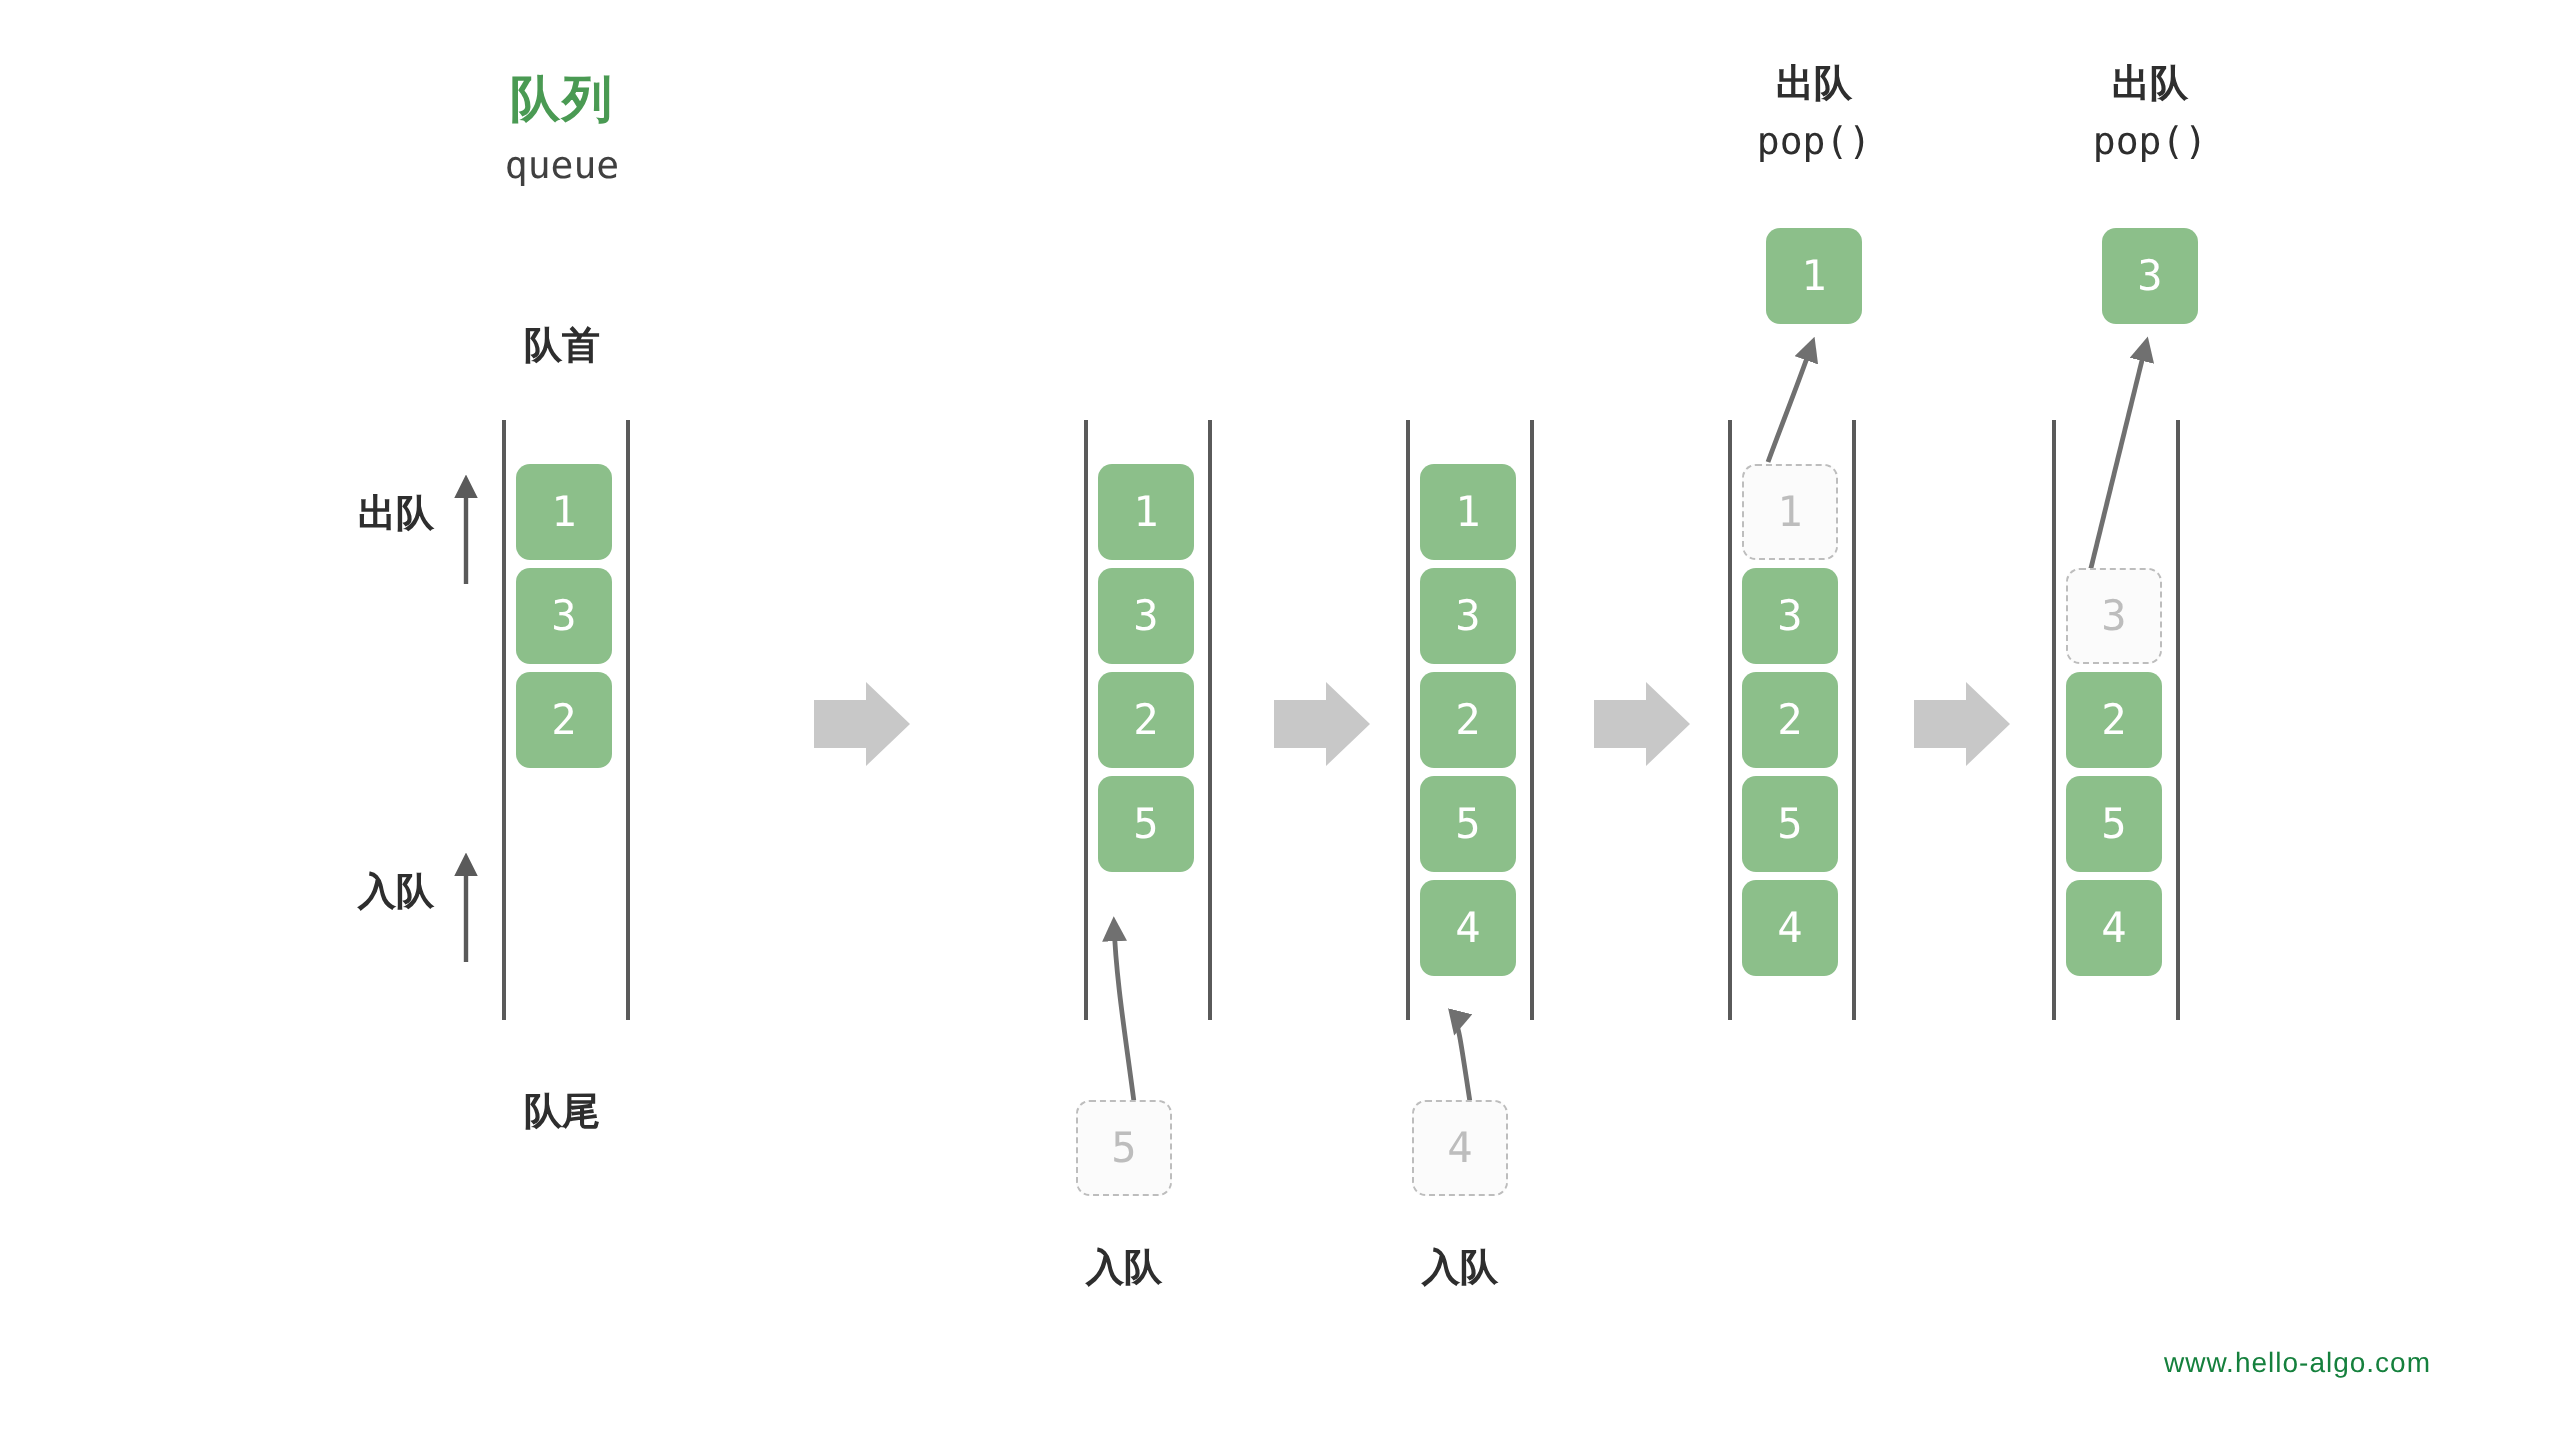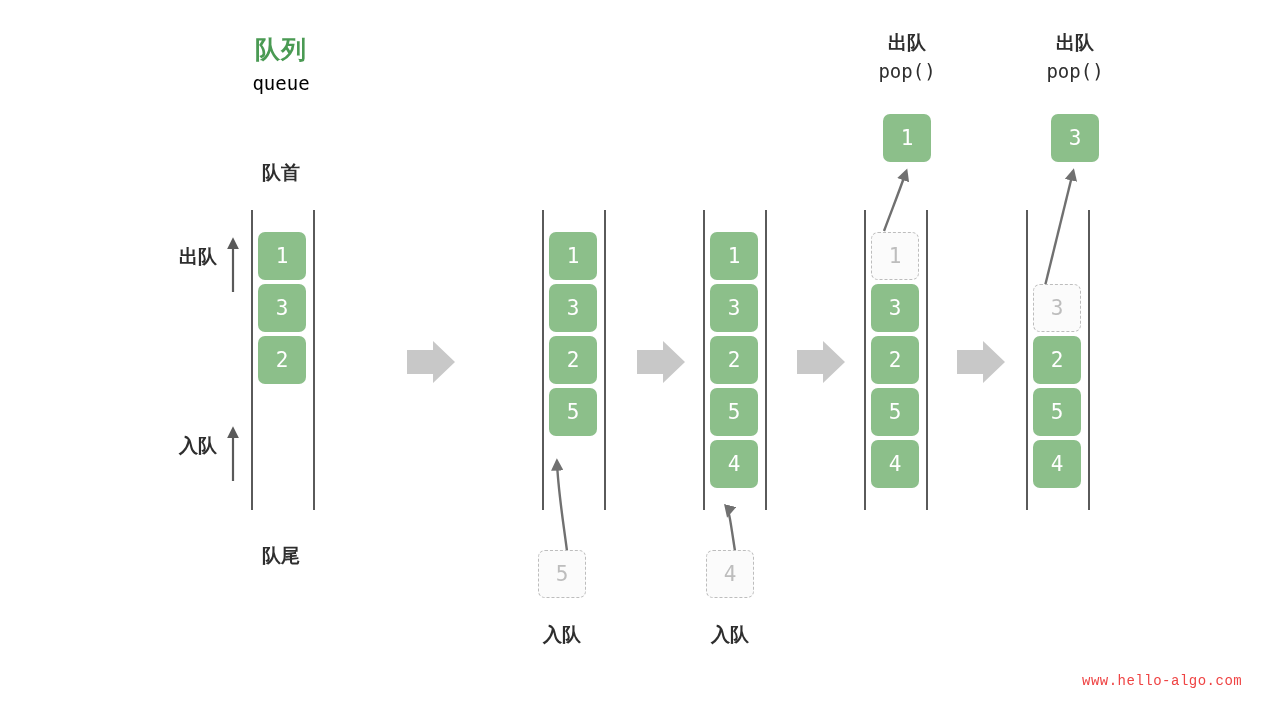"queue" .title-en { color: #000000 -> #404040 }
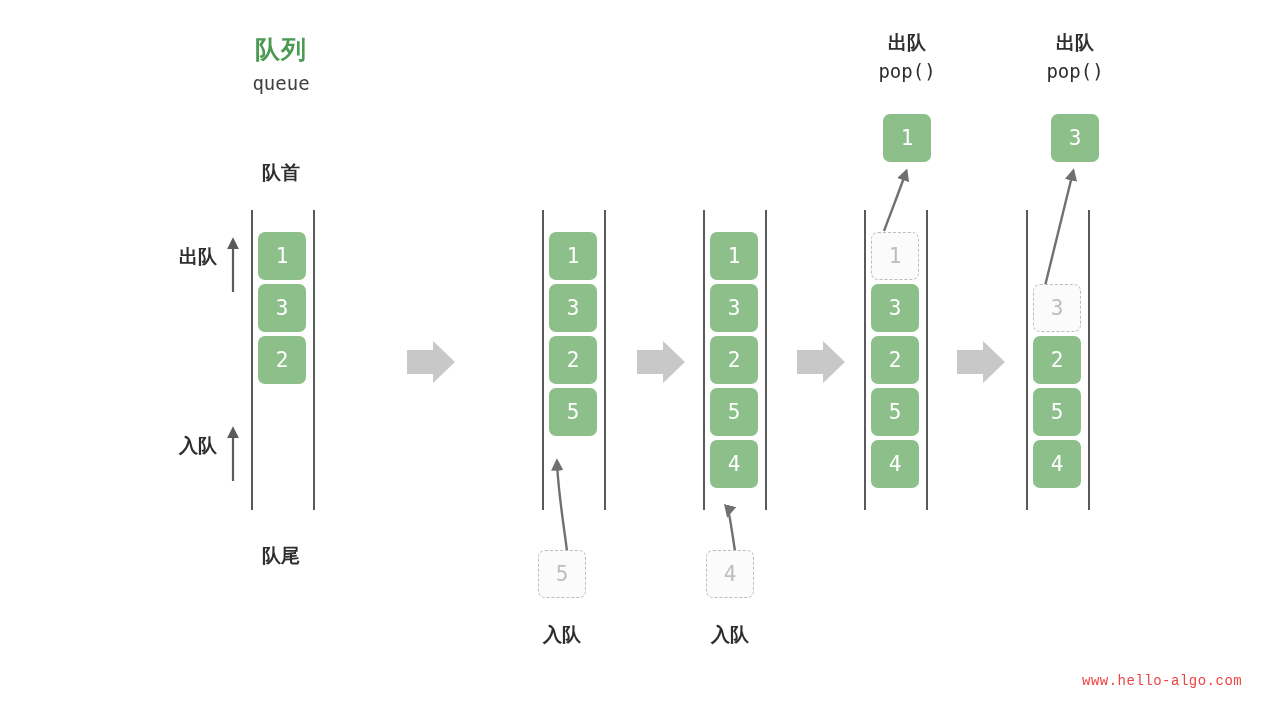"www.hello-algo.com" .watermark { color: #ef4444 -> #15803d; font-family: Liberation Mono, monospace -> Liberation Sans, sans-serif }
